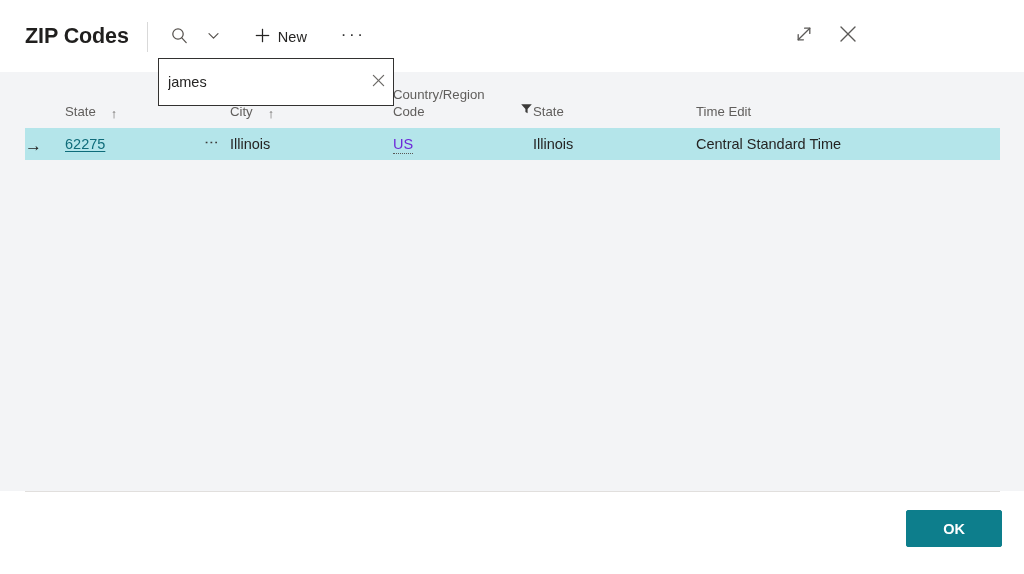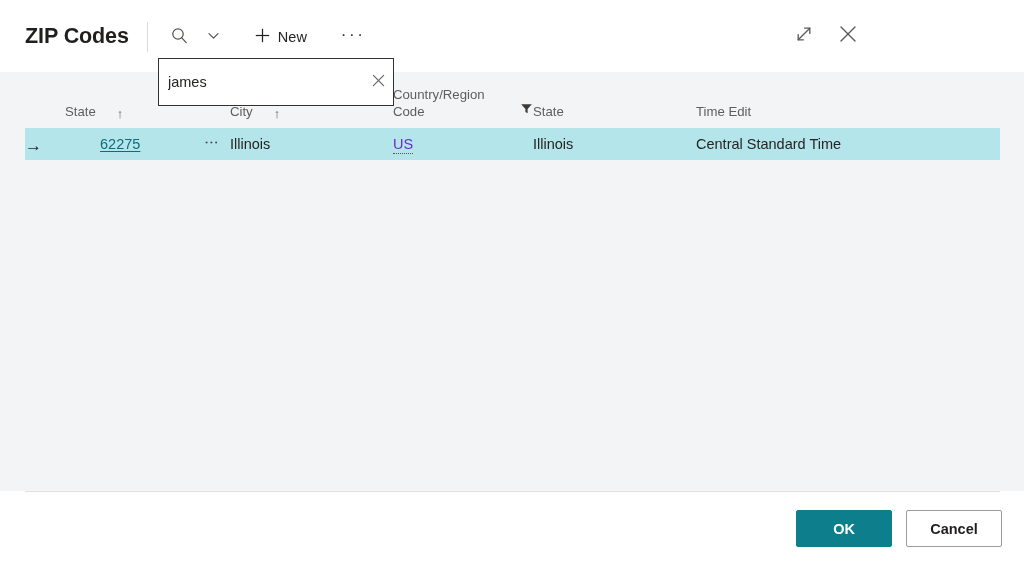"Country/Region Code" th .th-inner { gap: 21px -> 15px }
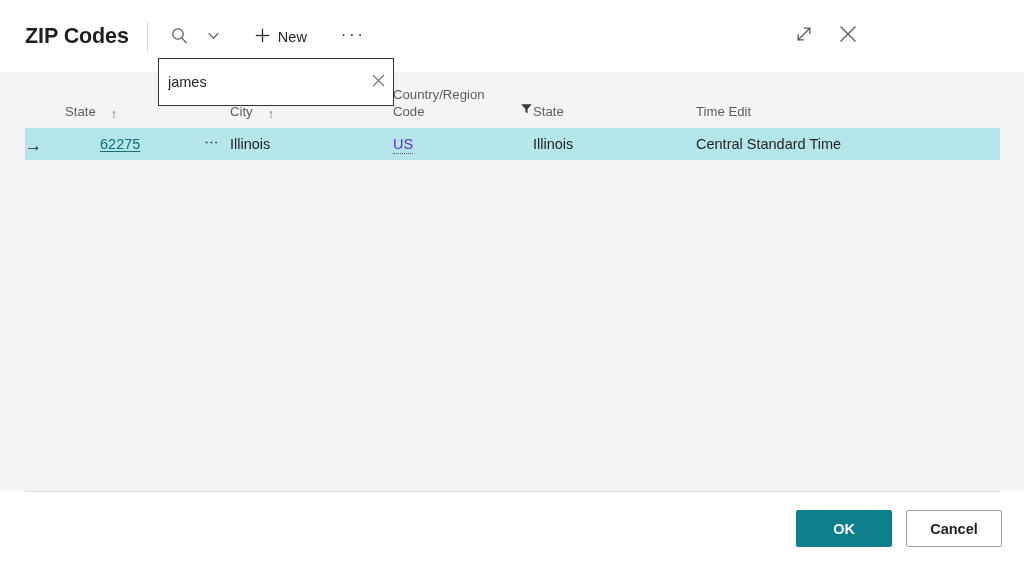"62275" .code-link { margin-left: 35px -> none }
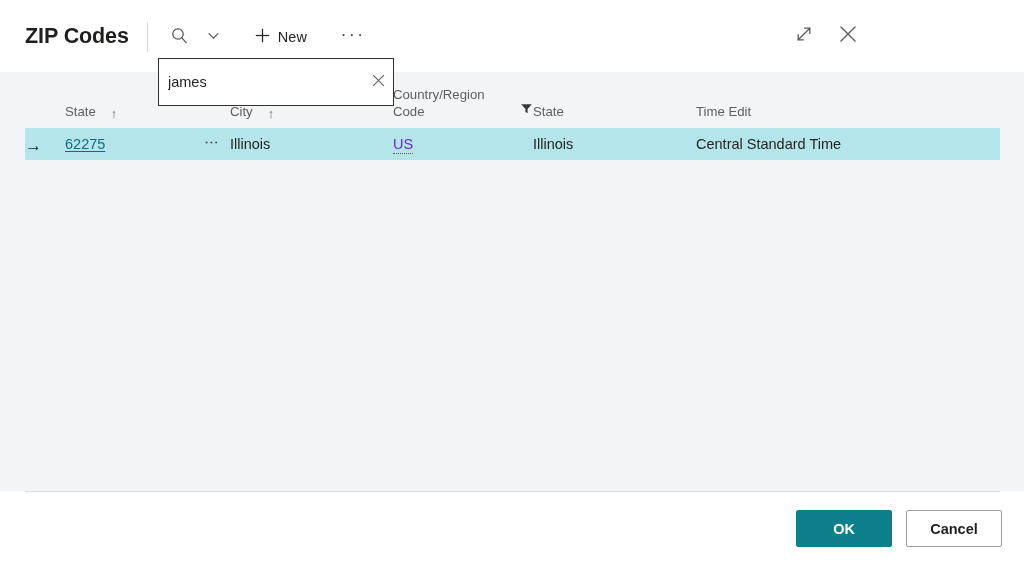"Cancel" div.btn { html: <div>Cancel</div> -> none }
